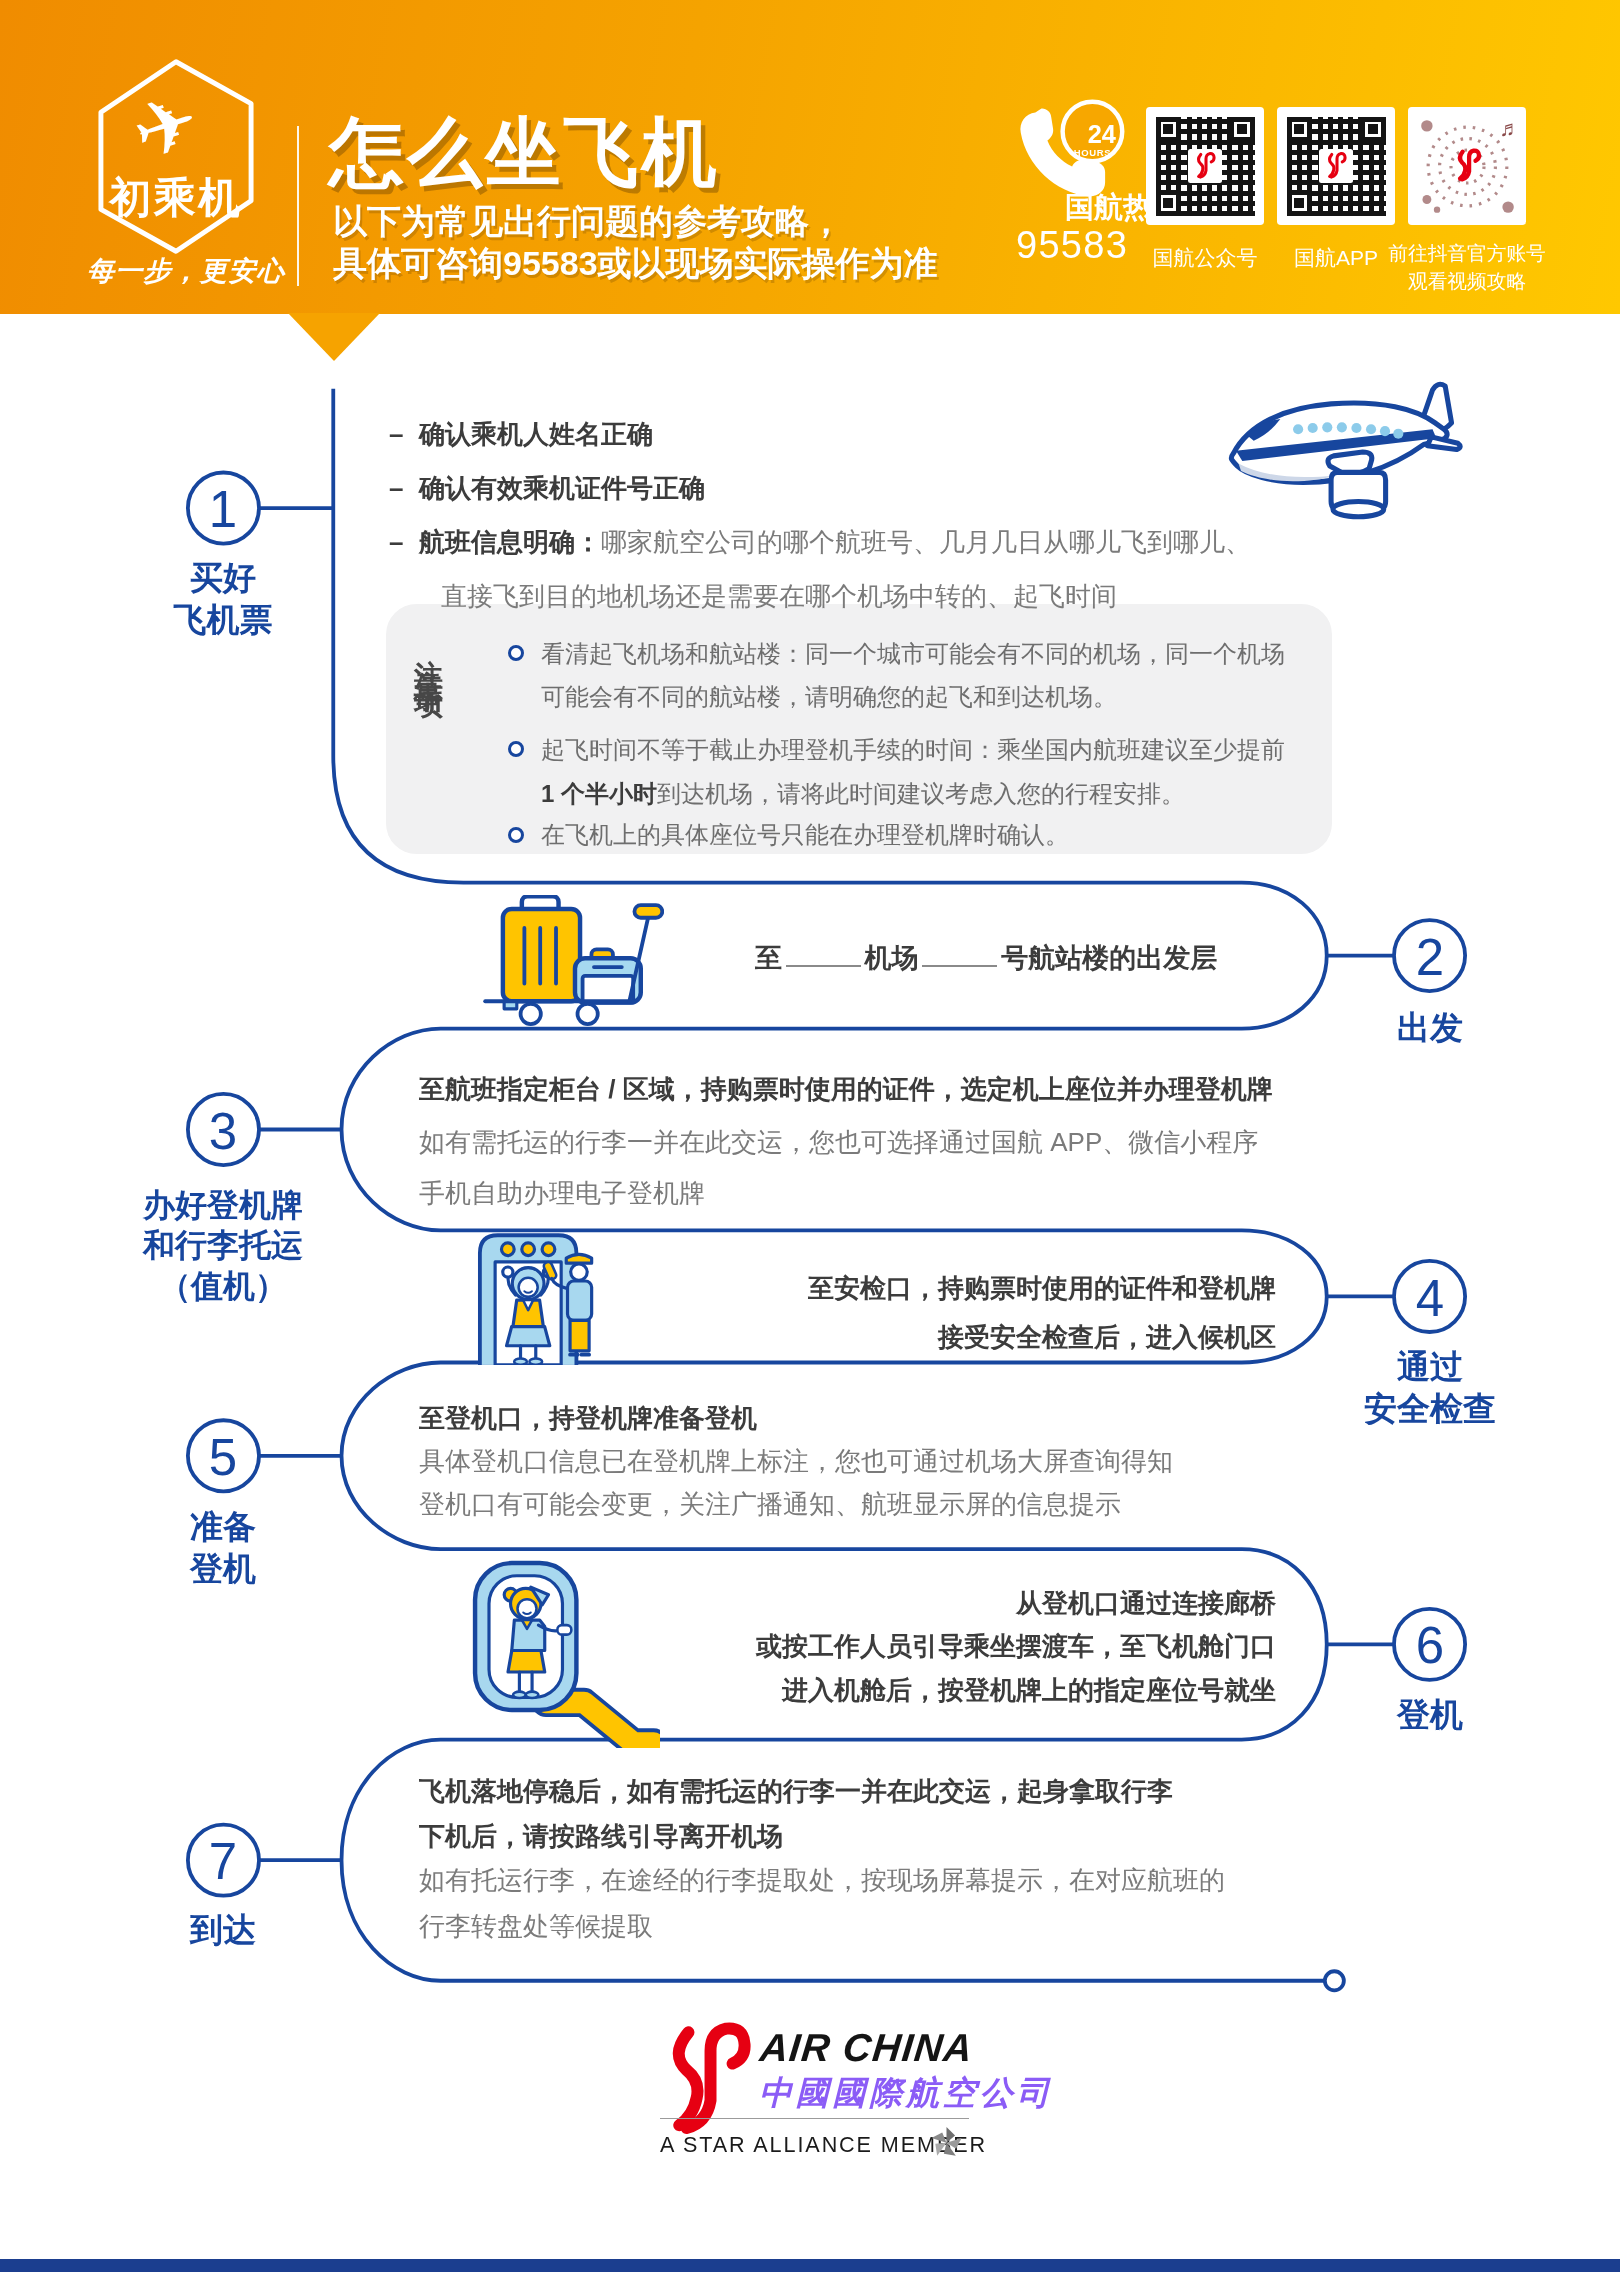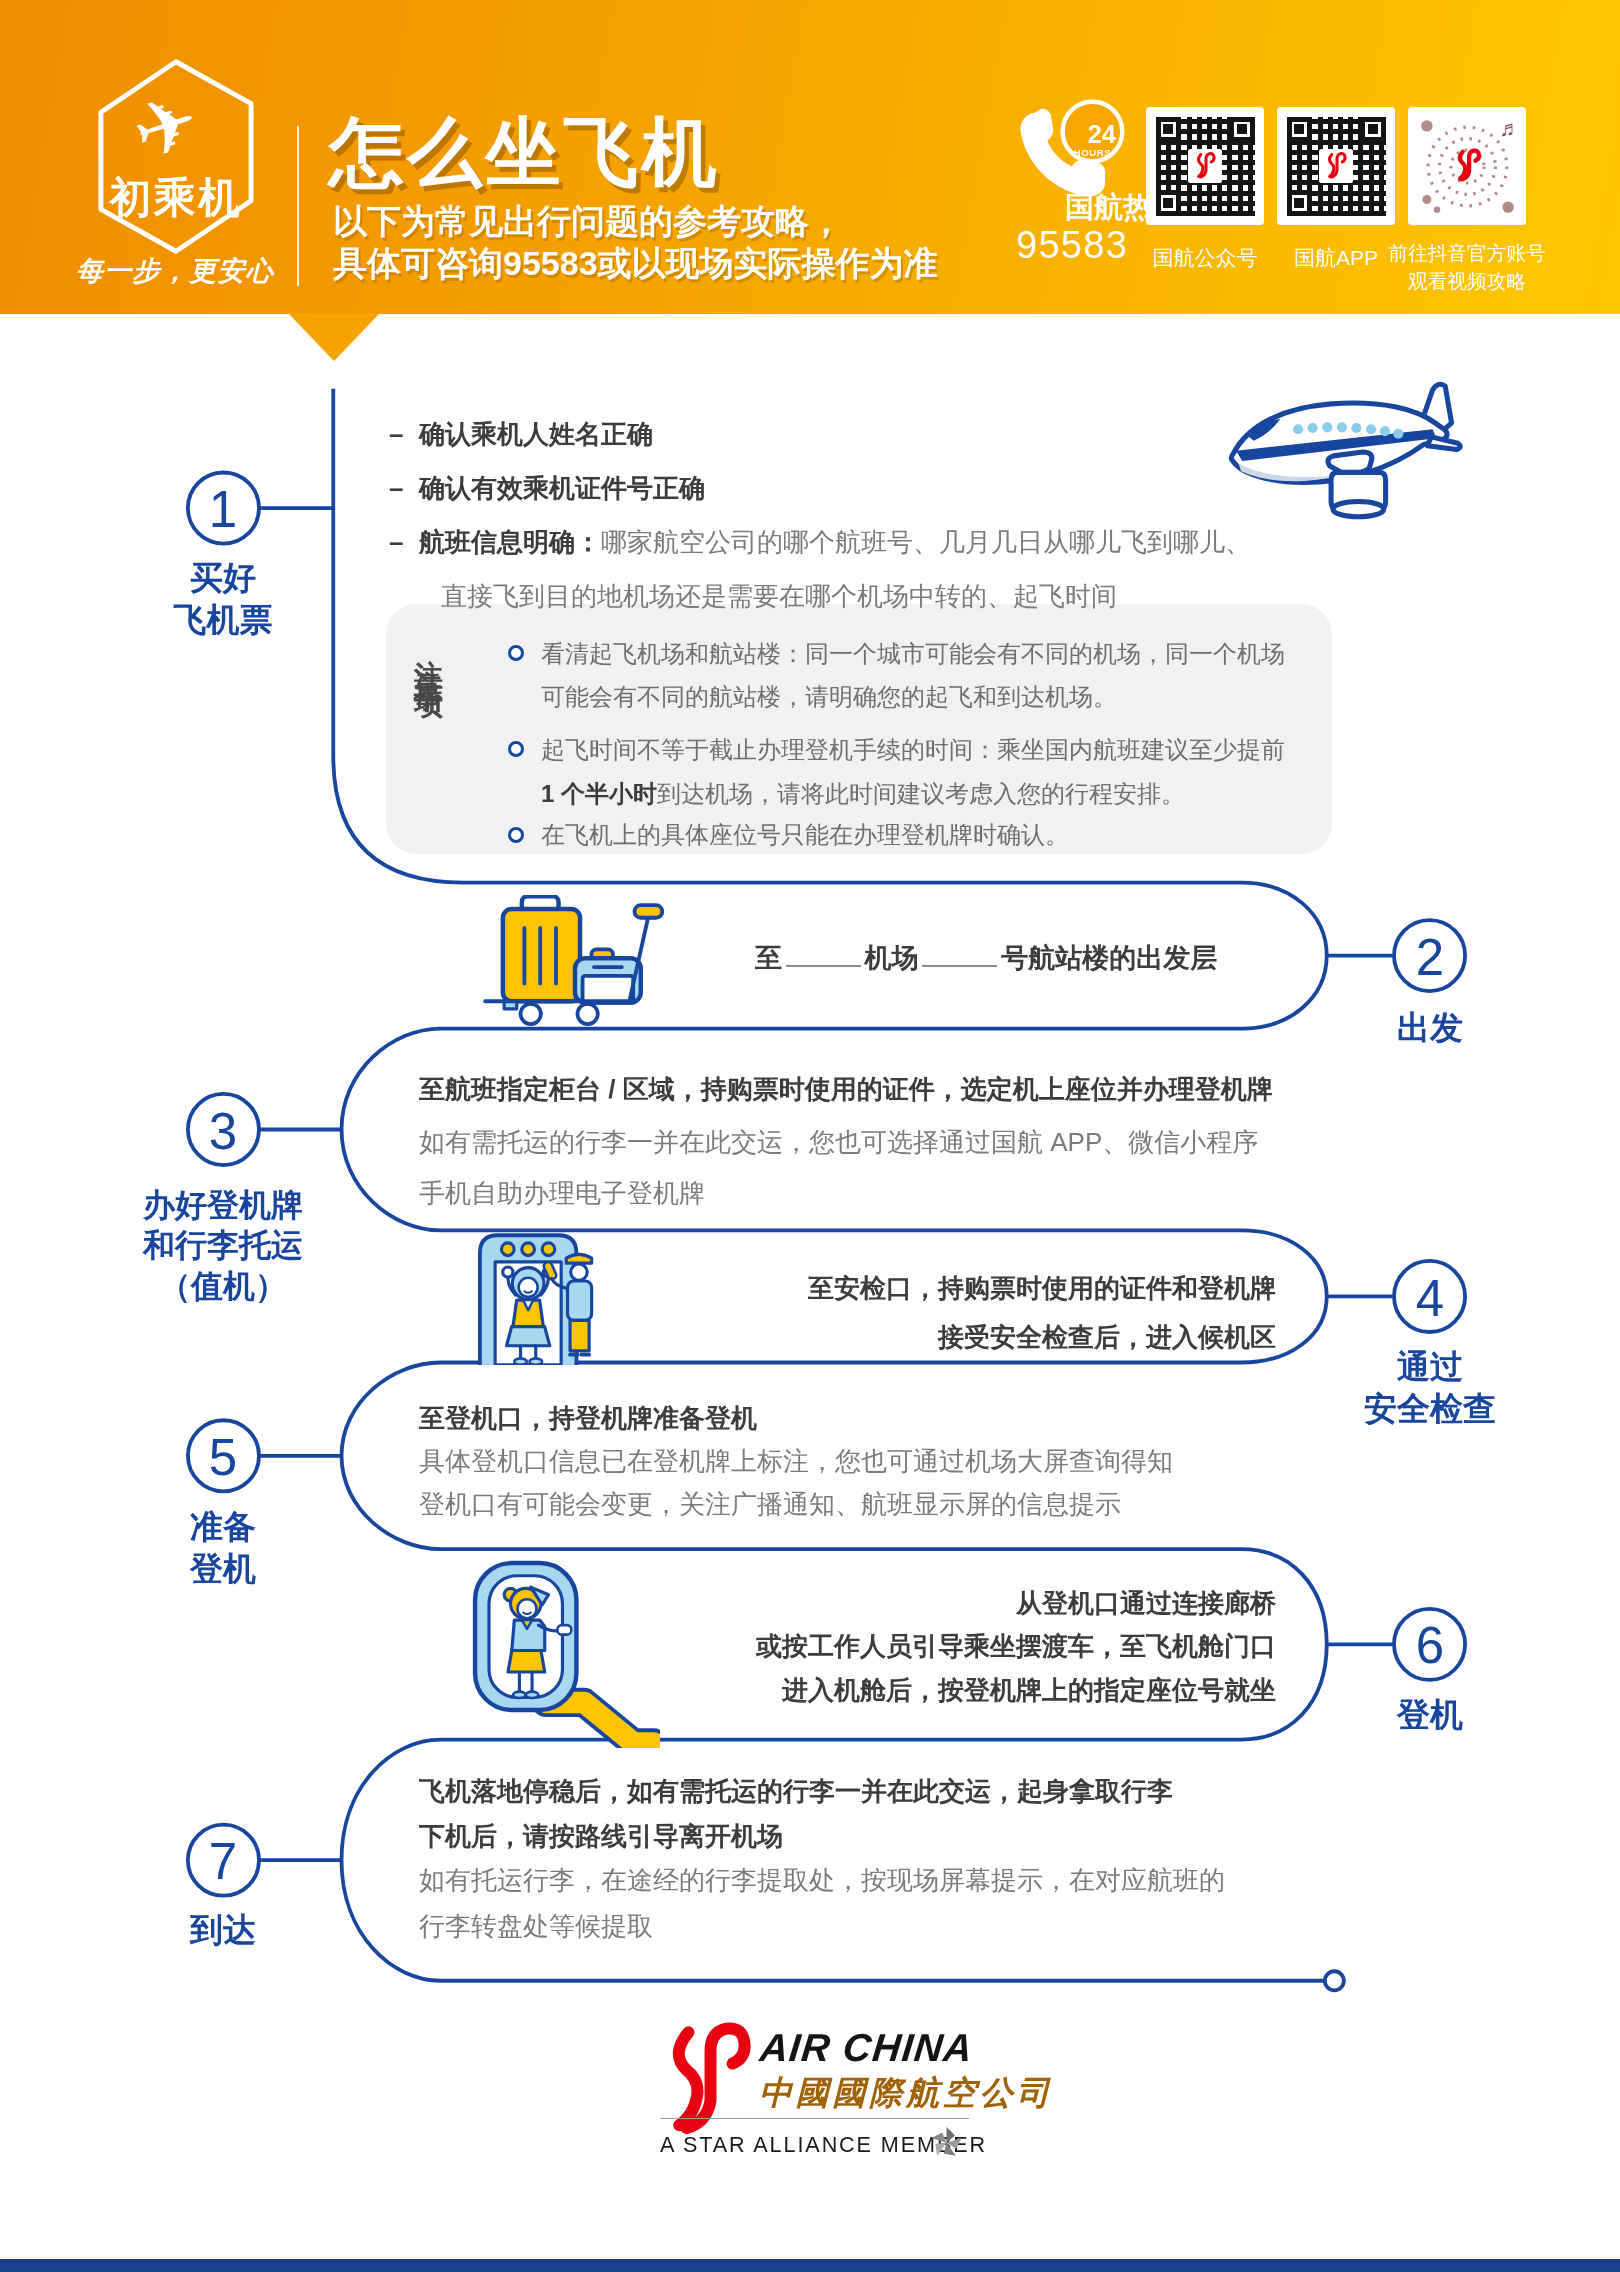"每一步，更安心" .slogan { text-align: left -> right }
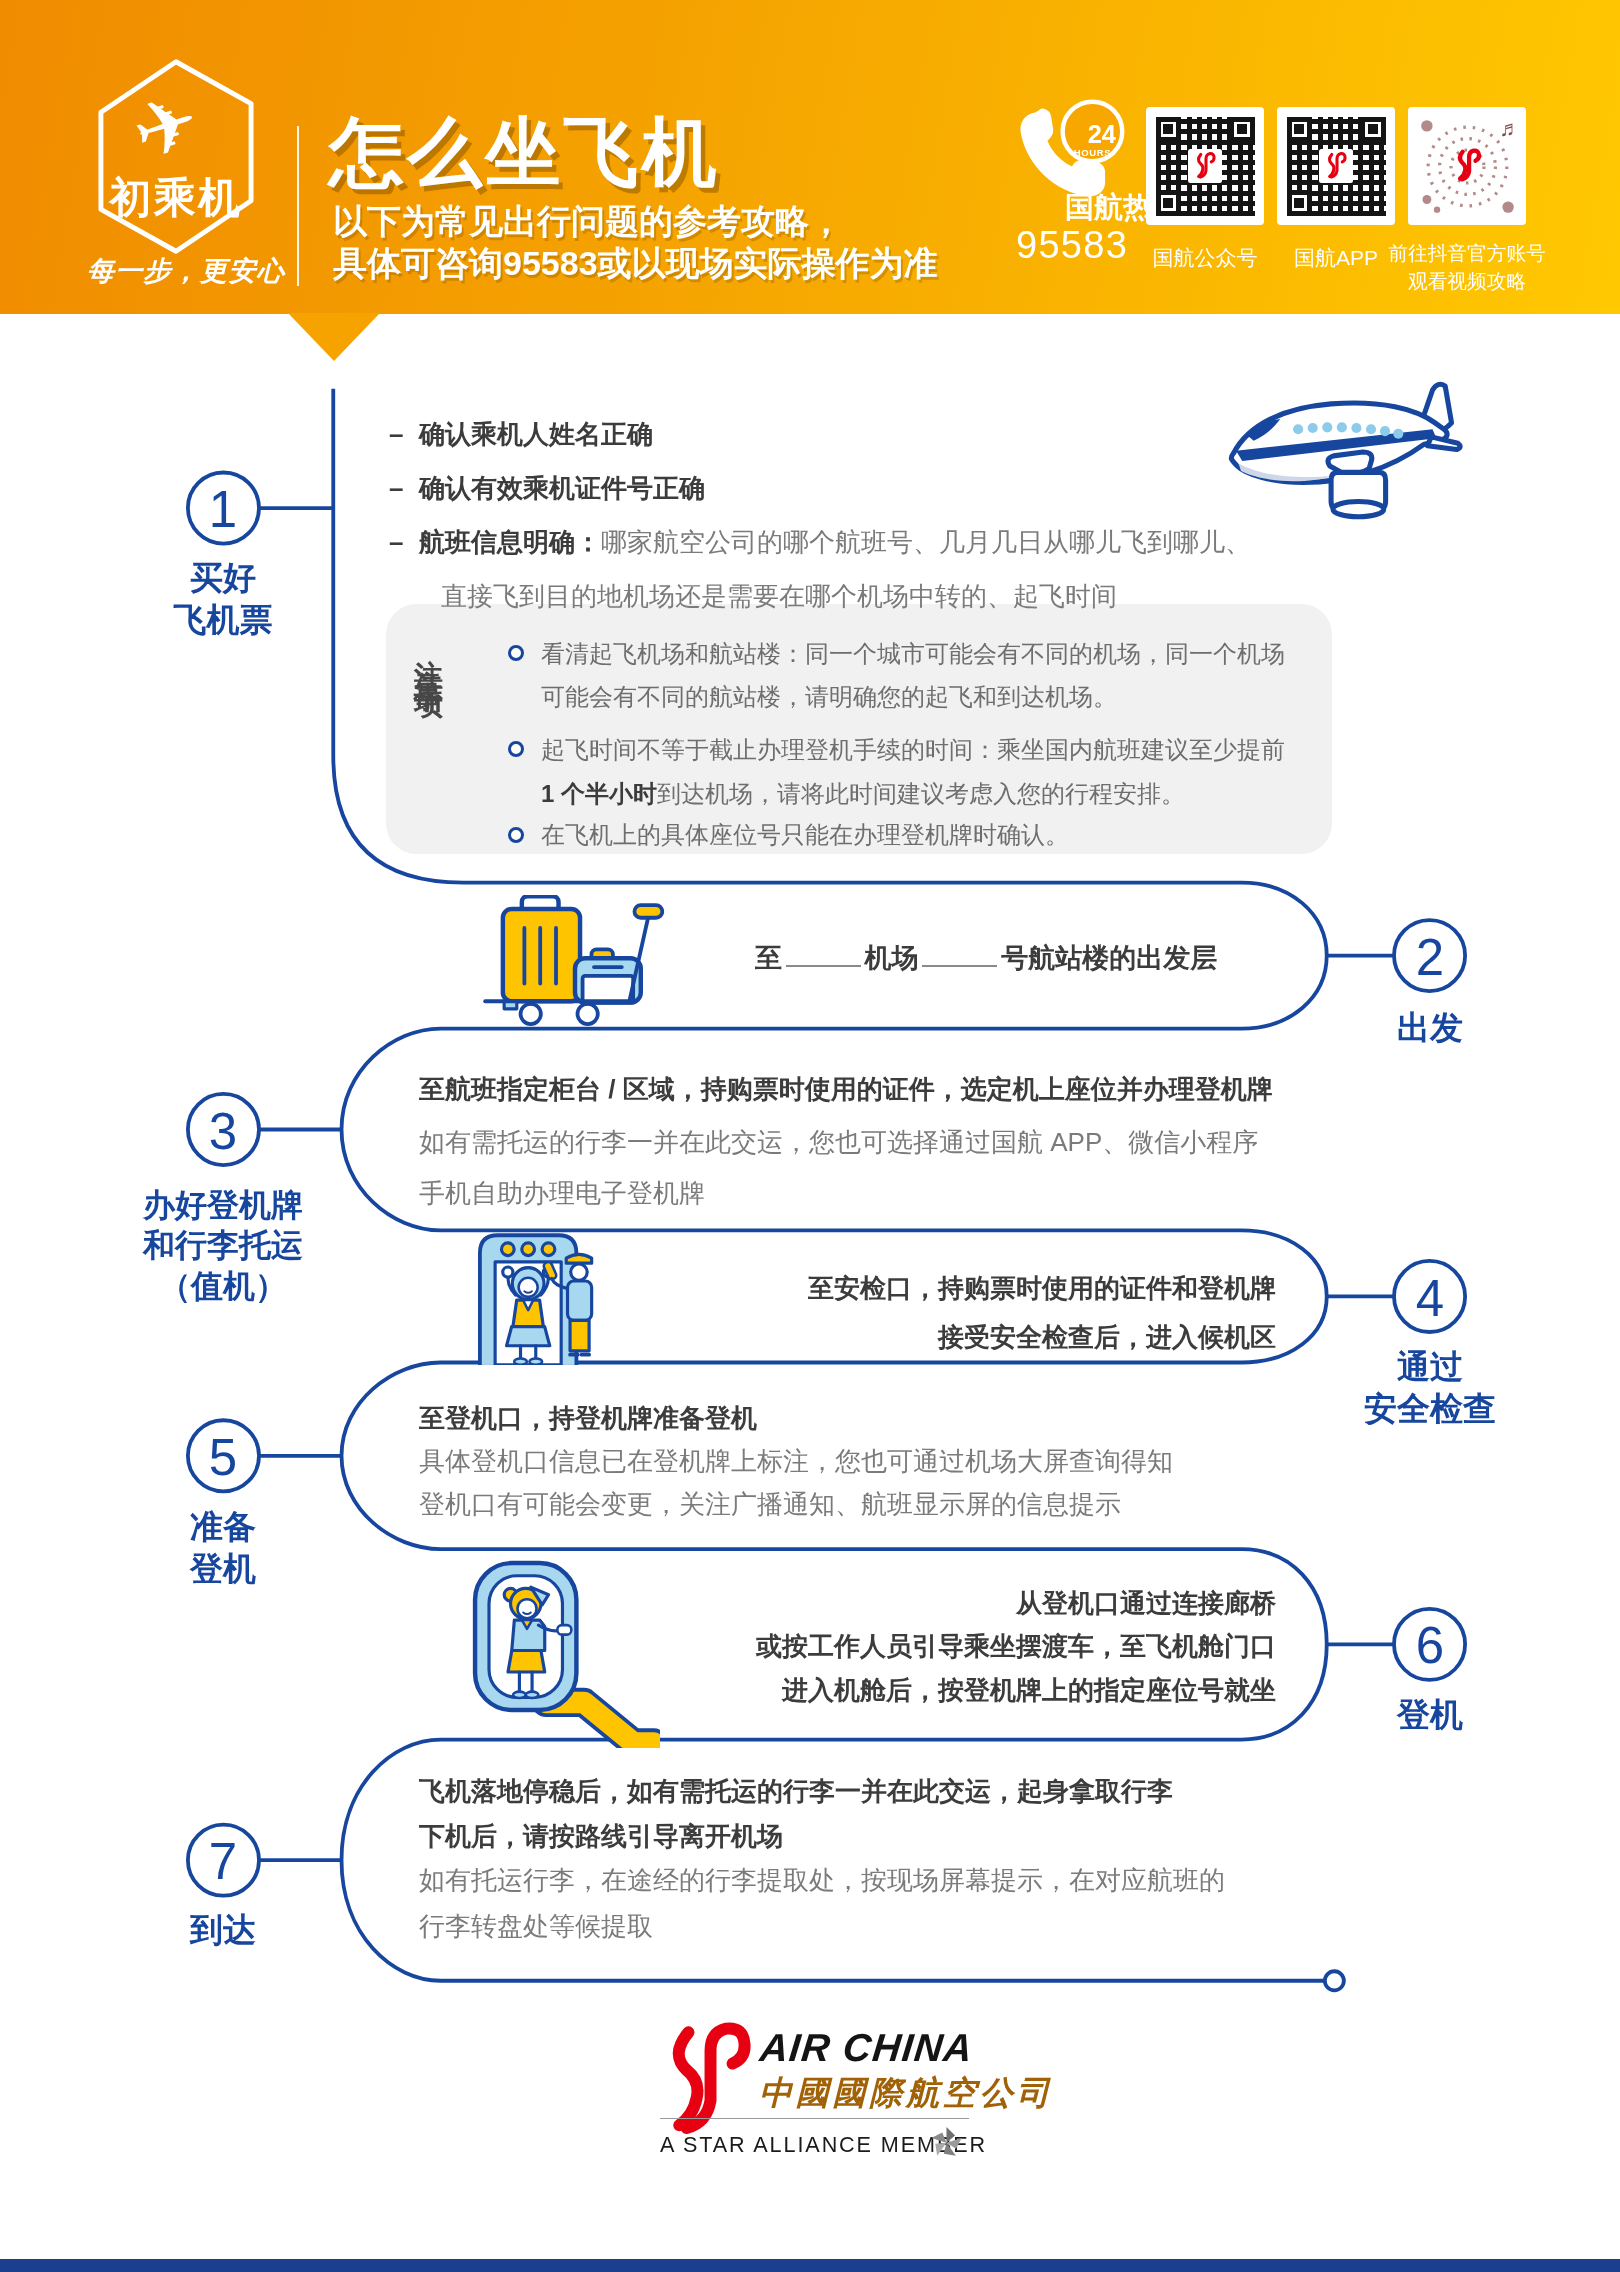"中國國際航空公司" .brandcn { color: #a16207 -> #8b5cf6 }
